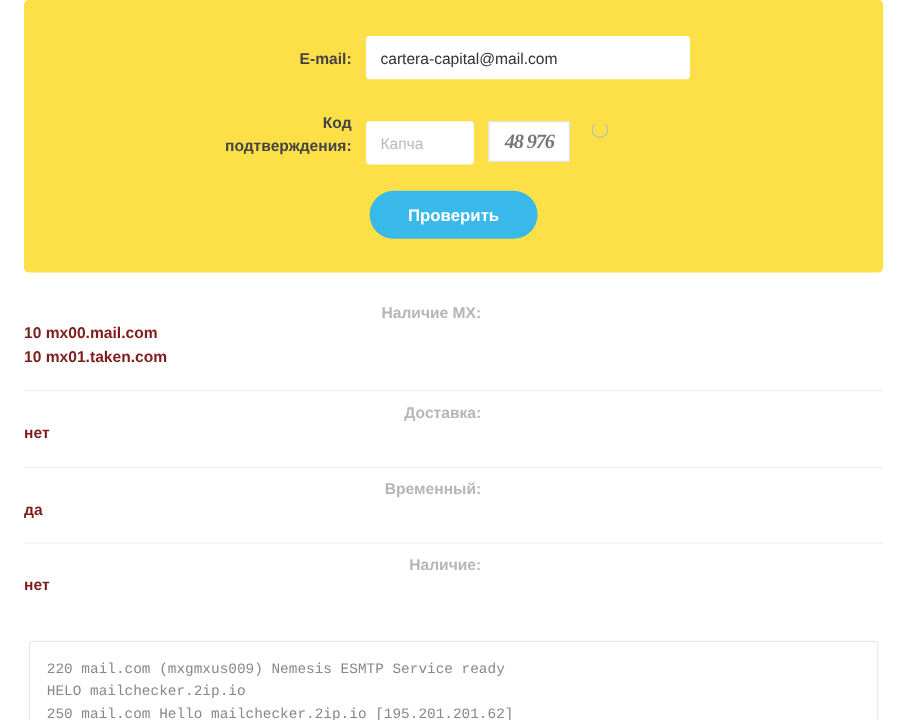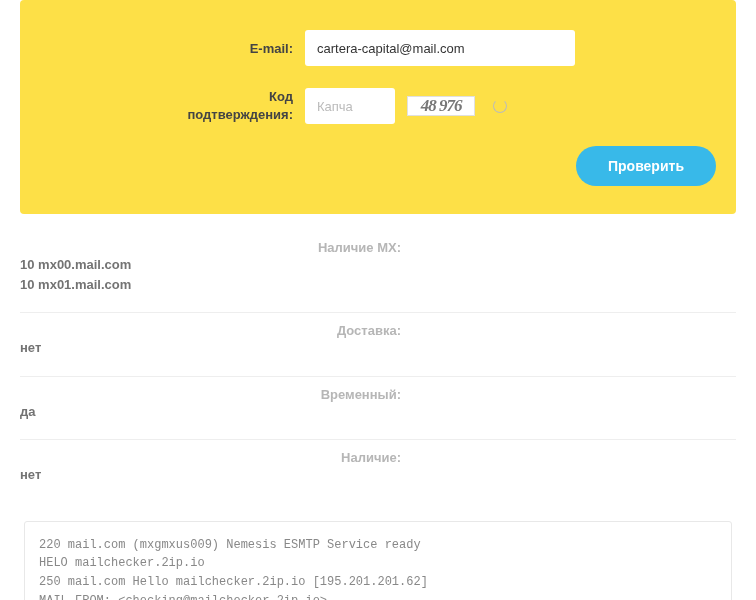"Капча" .captcha-row { align-items: center -> flex-start; margin-top: none -> 13px }
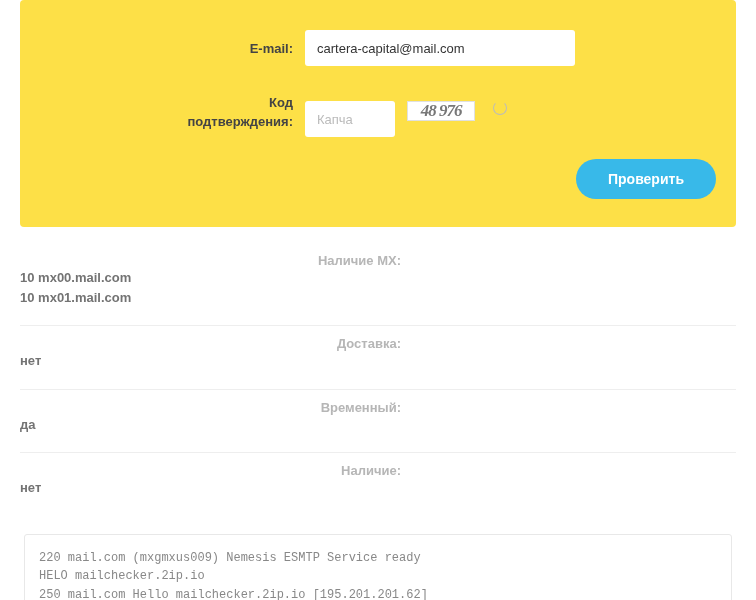"48 976" .captcha-image { height: 20px -> 34px }
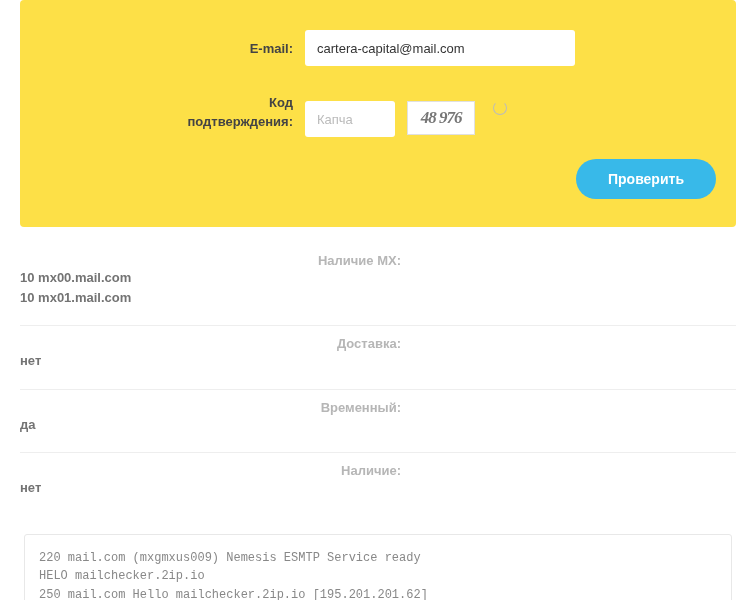"Проверить" .submit-row { justify-content: flex-end -> center }
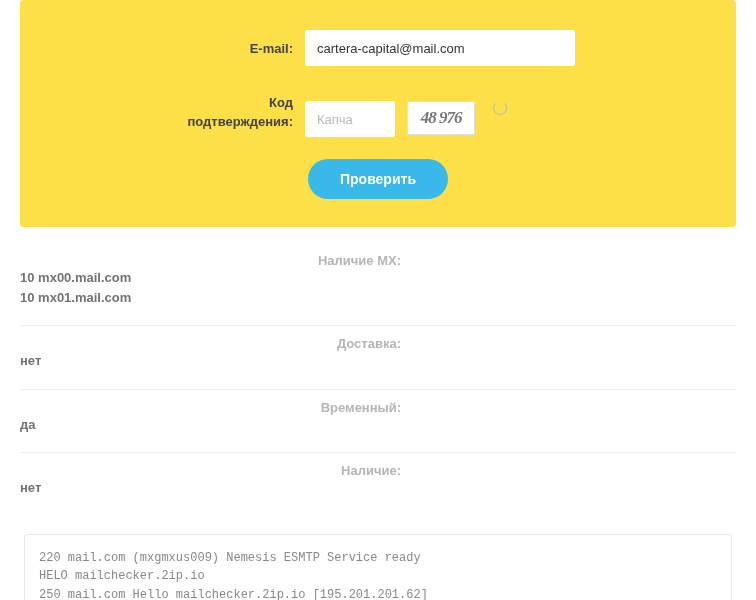"10 mx00.mail.com" .result-value { color: #737373 -> #7f1d1d }
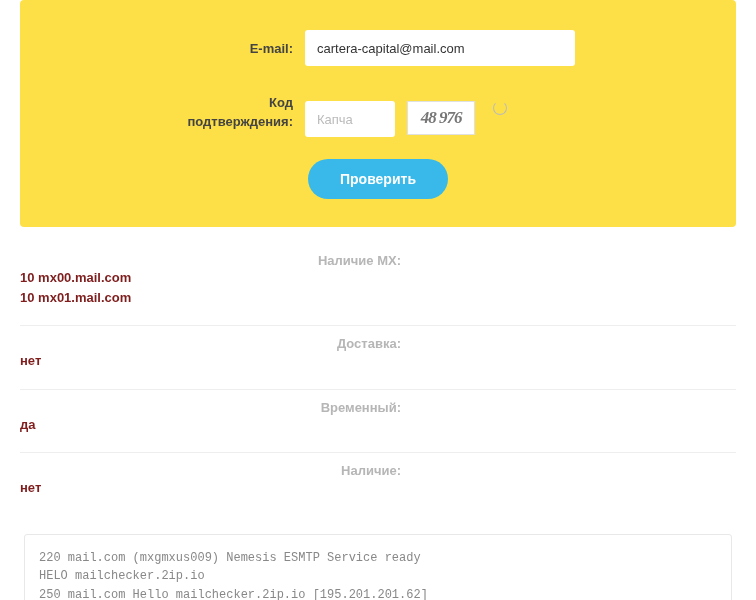"mx01.mail.com" span { text: mx01.mail.com -> mx01.taken.com }
